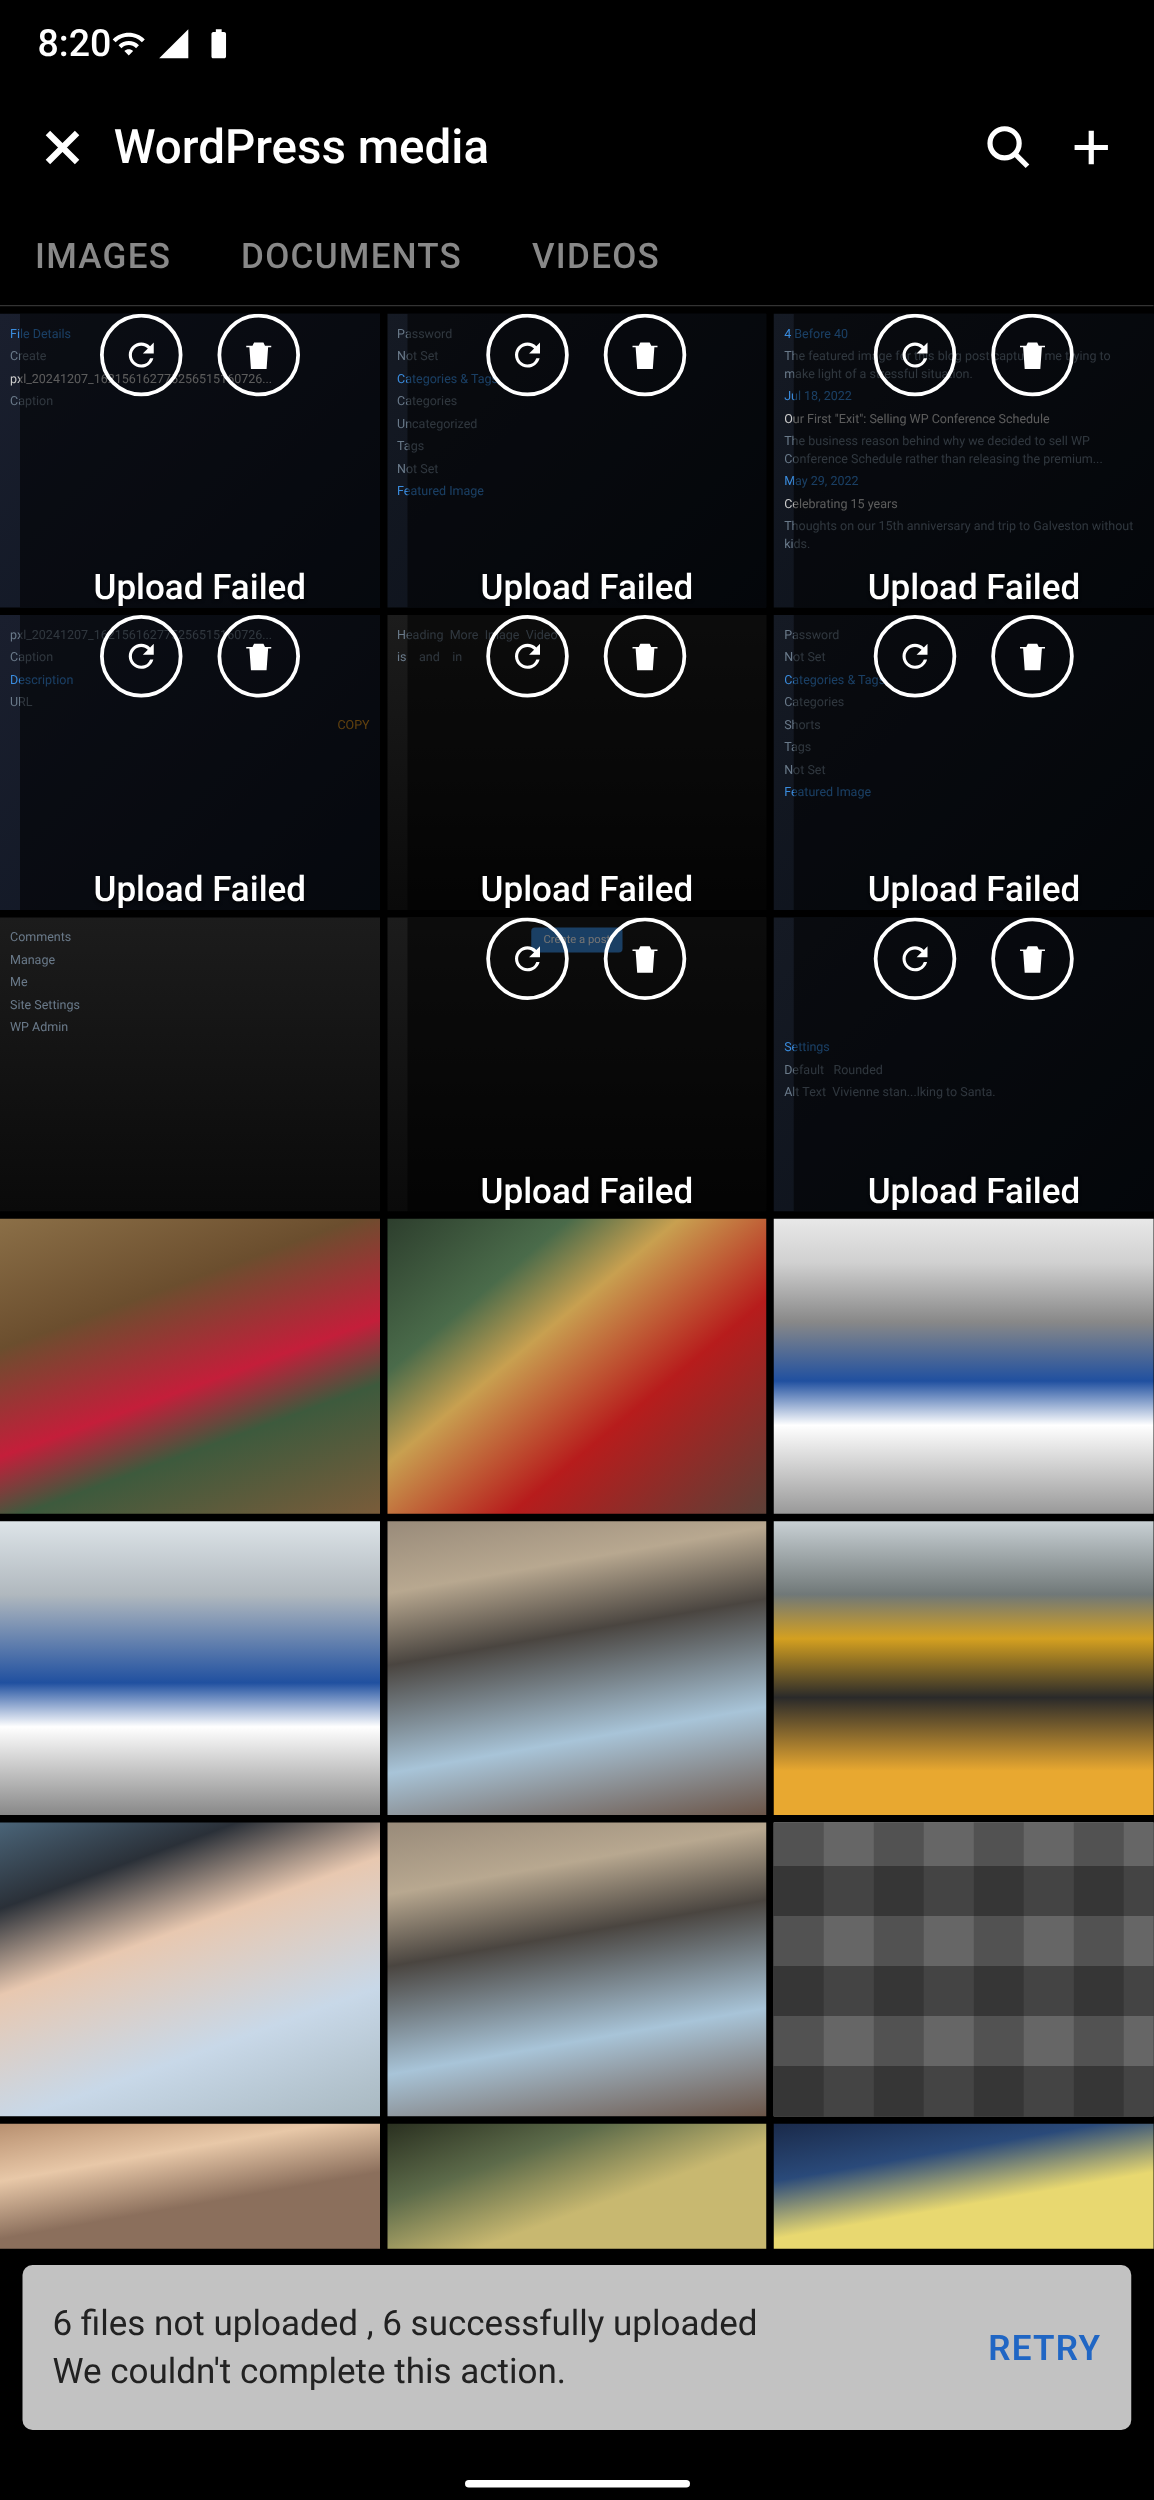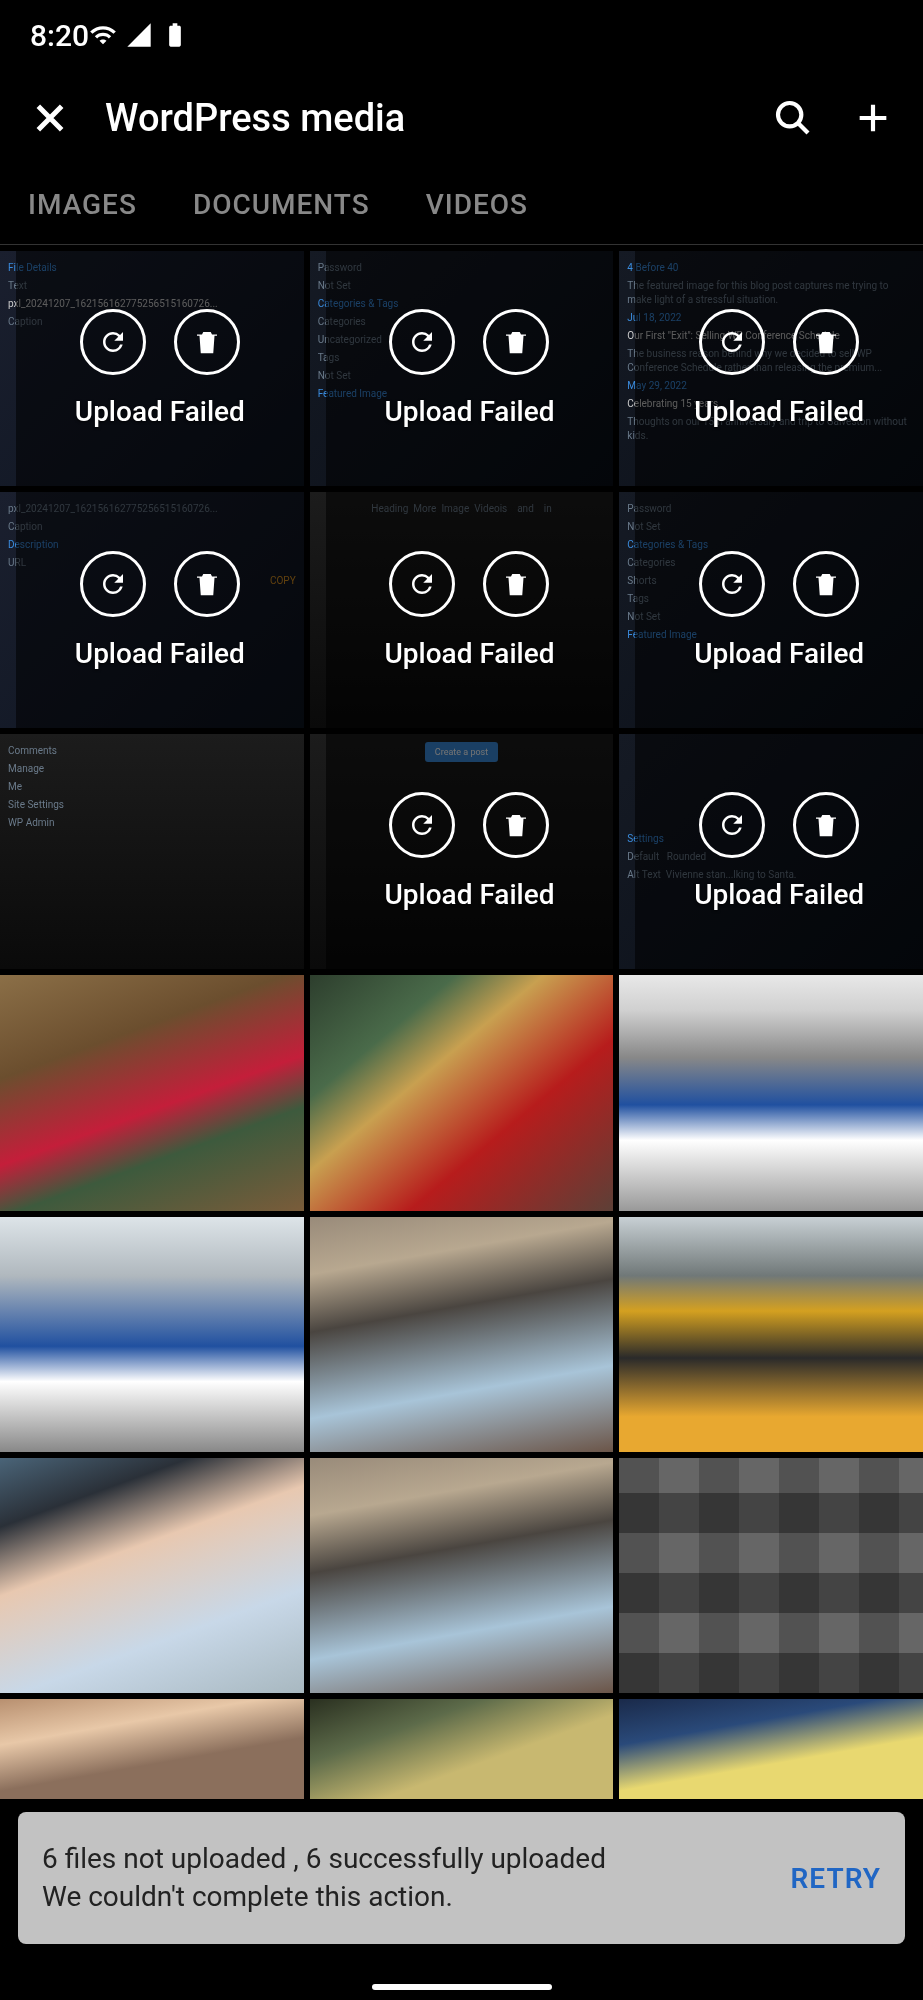"WordPress media" .app-bar { gap: 30px -> 16px }
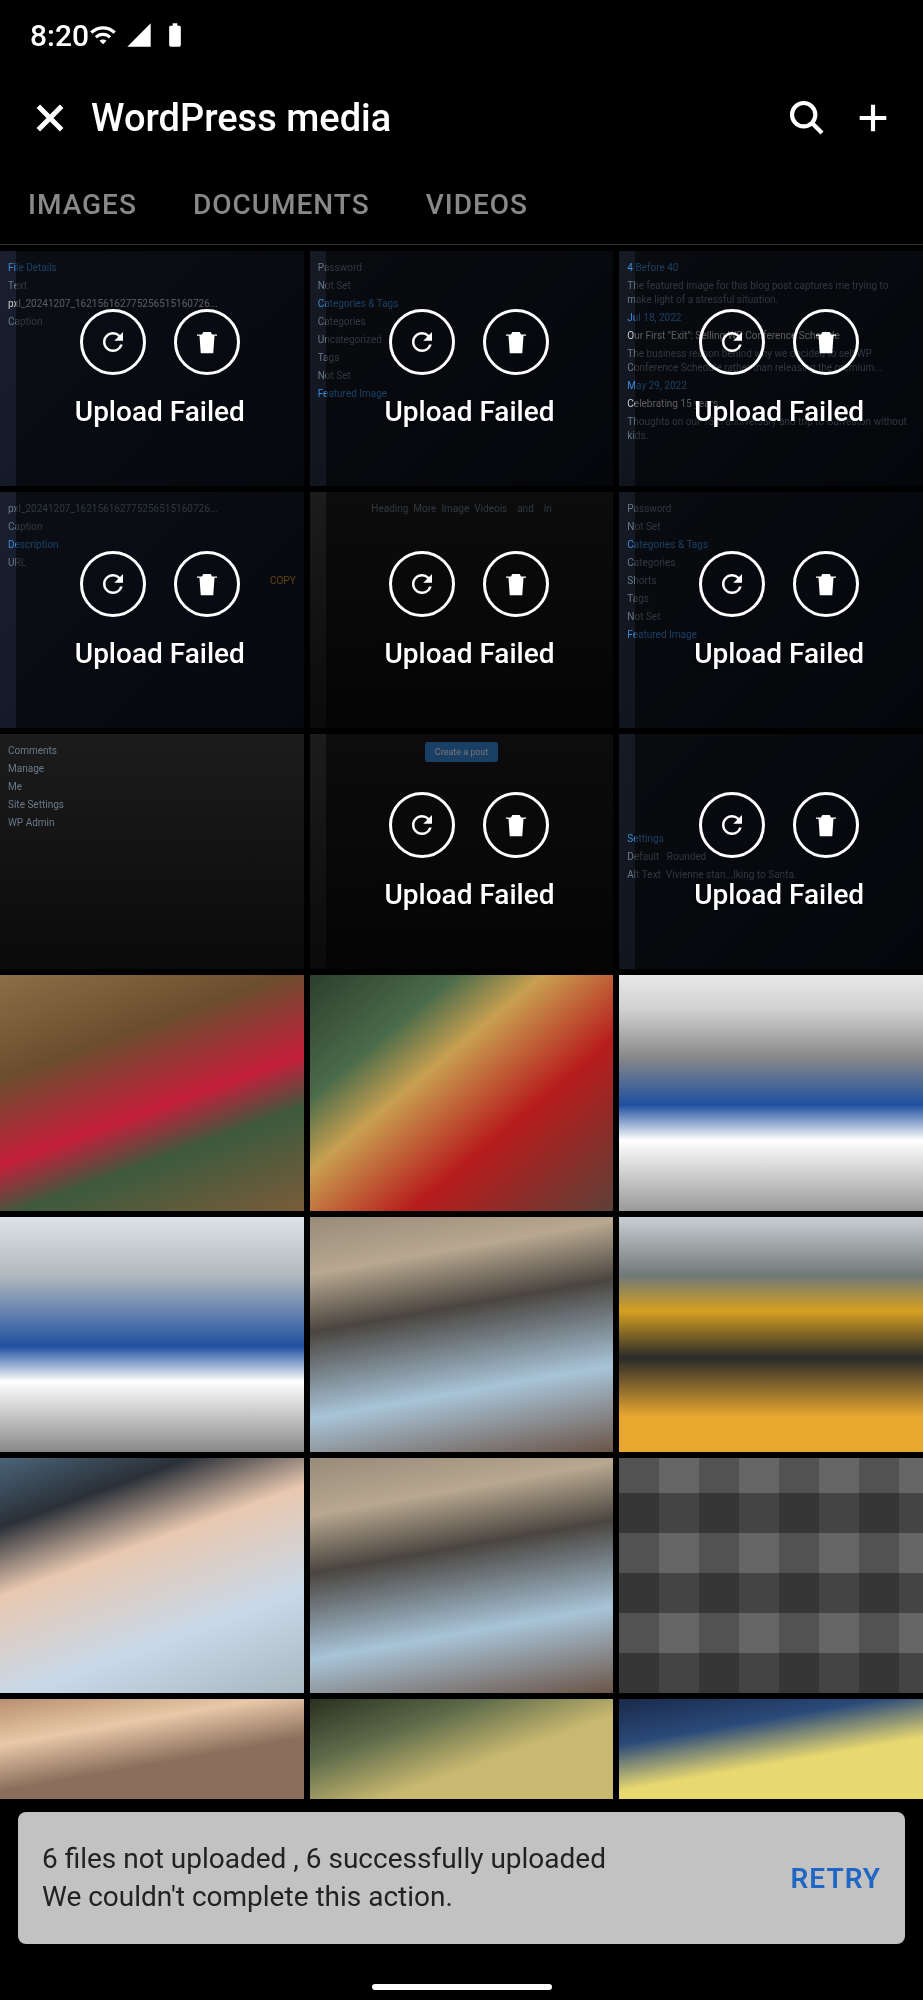"Text" div.line { text: Text -> Create }
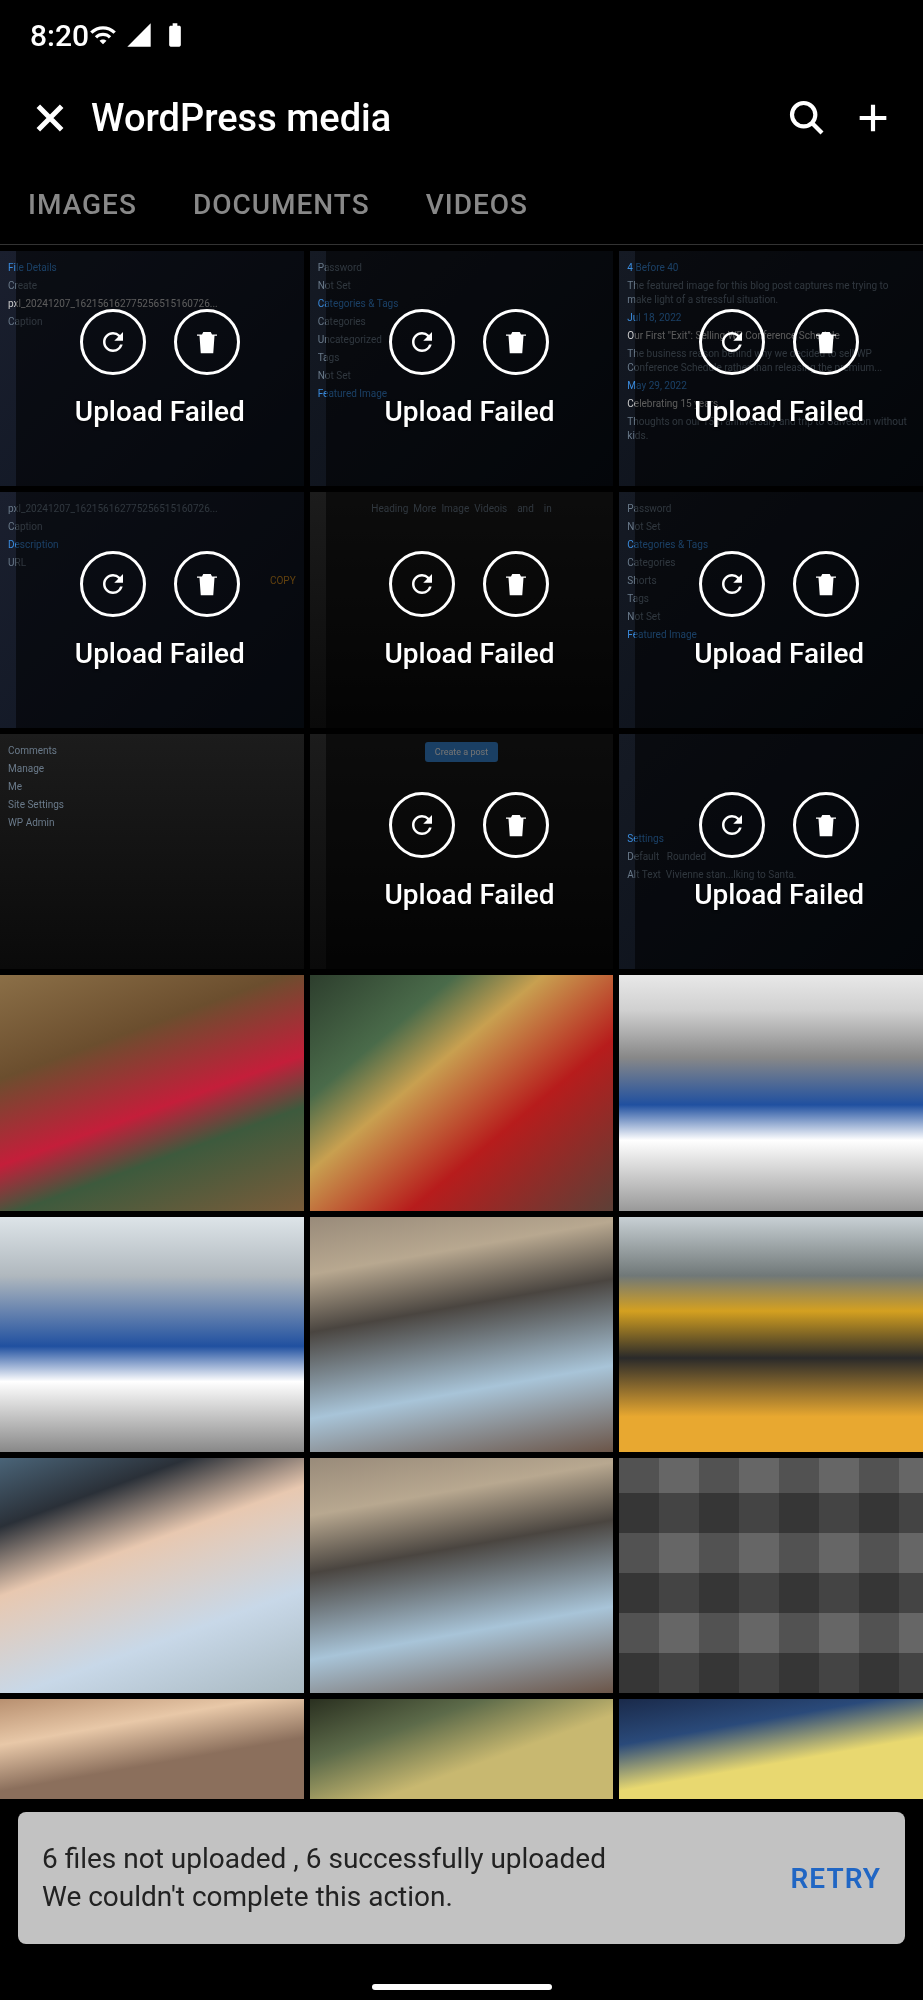"Upload Failed" .overlay { justify-content: center -> space-between }
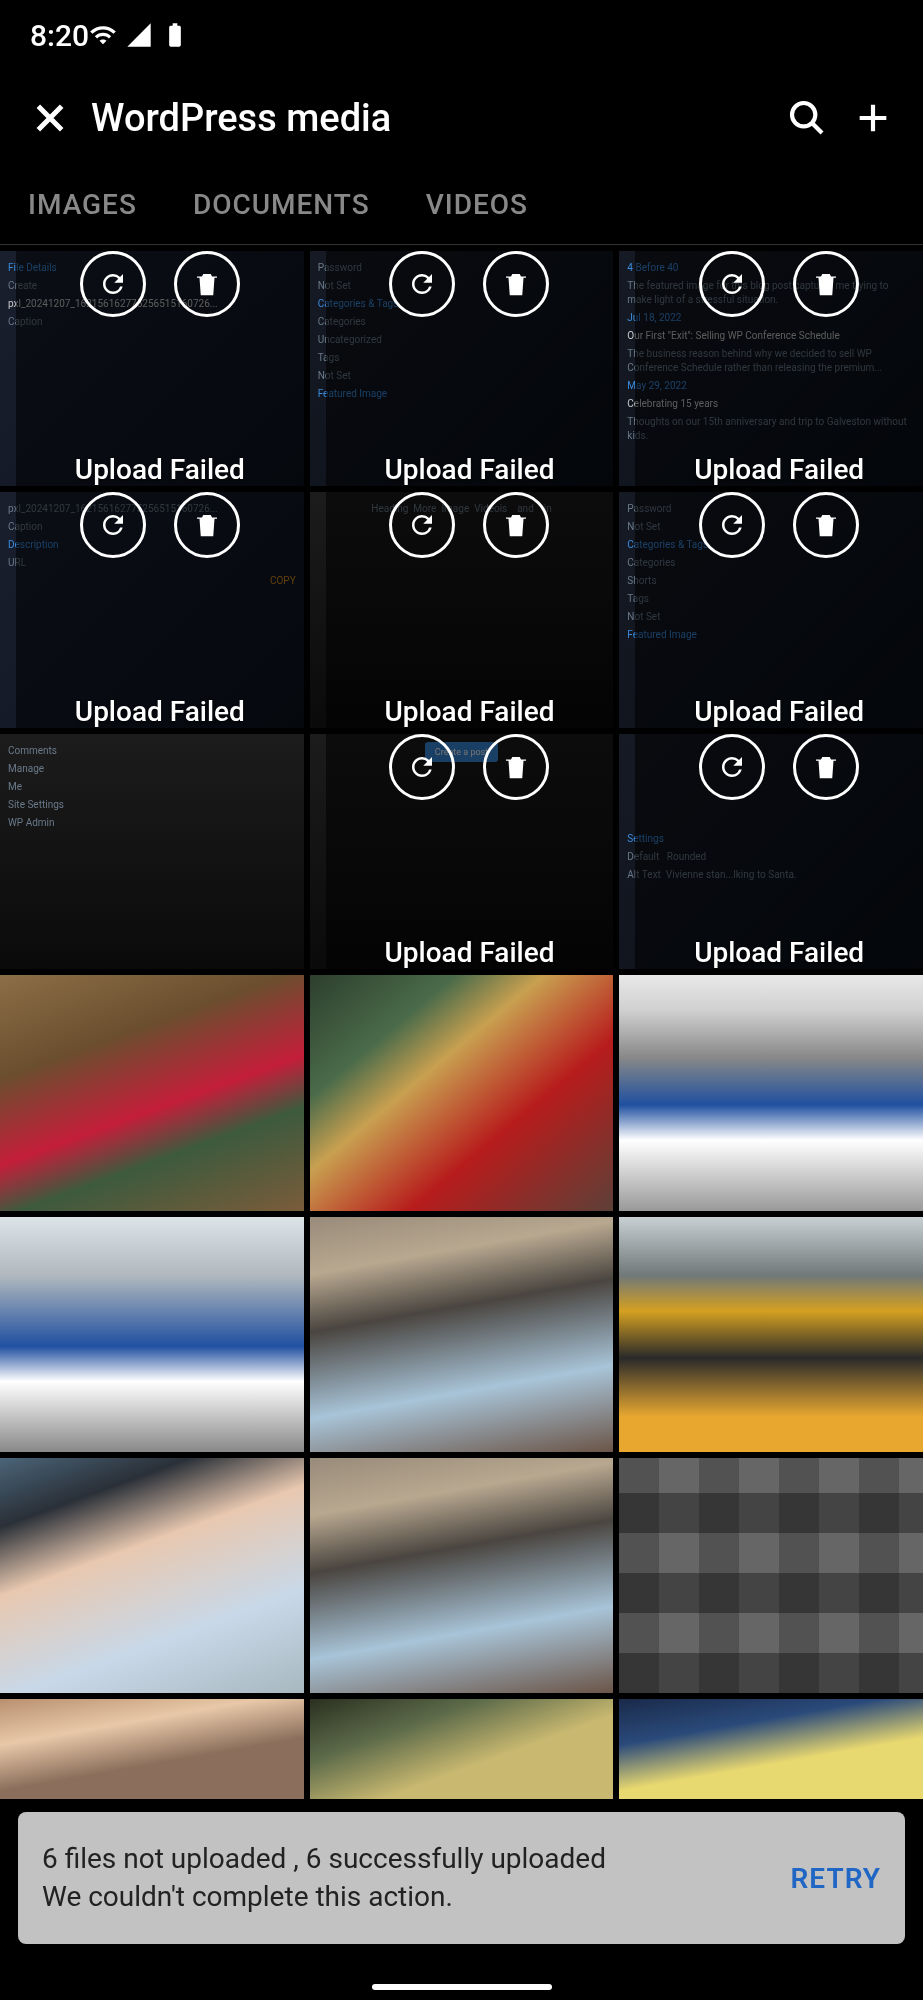"Heading More Image Video" div.thumb-mock { flex-direction: row -> column; justify-content: center -> flex-start }
